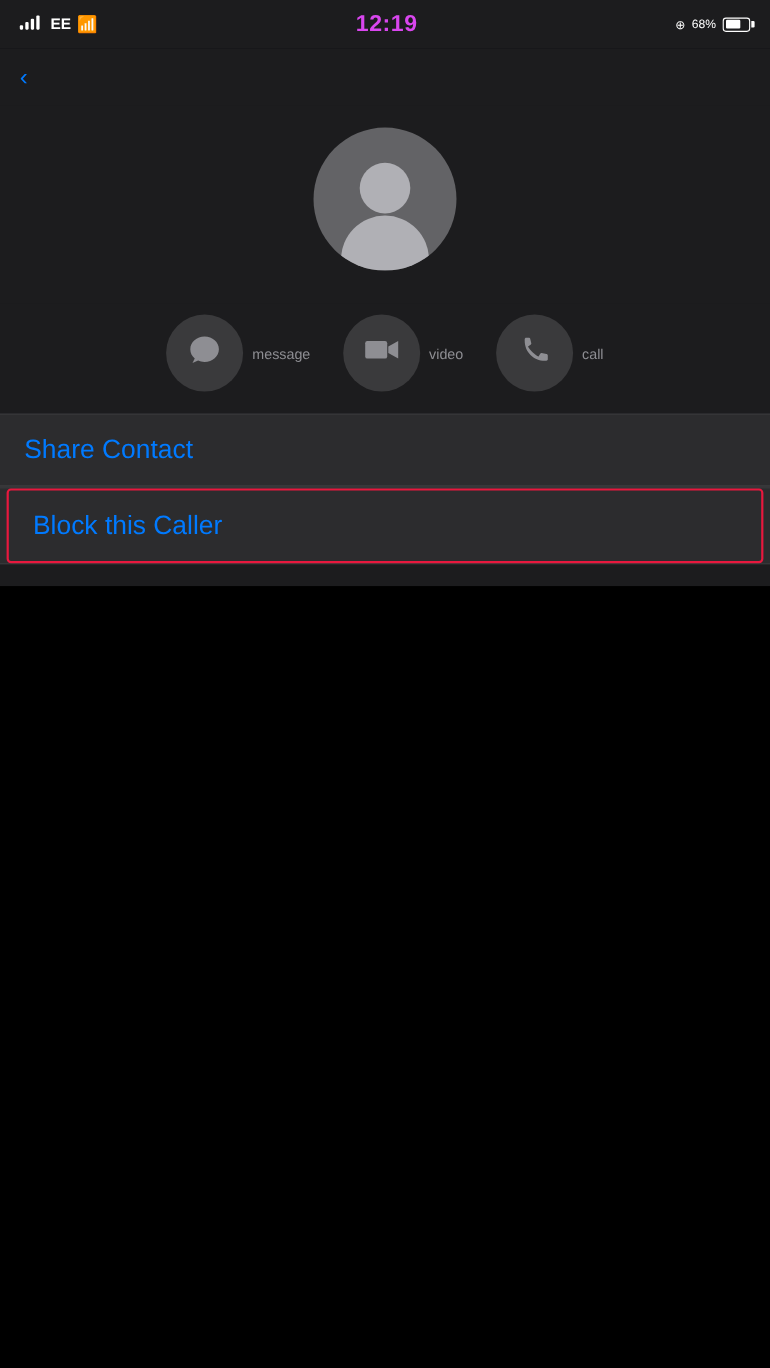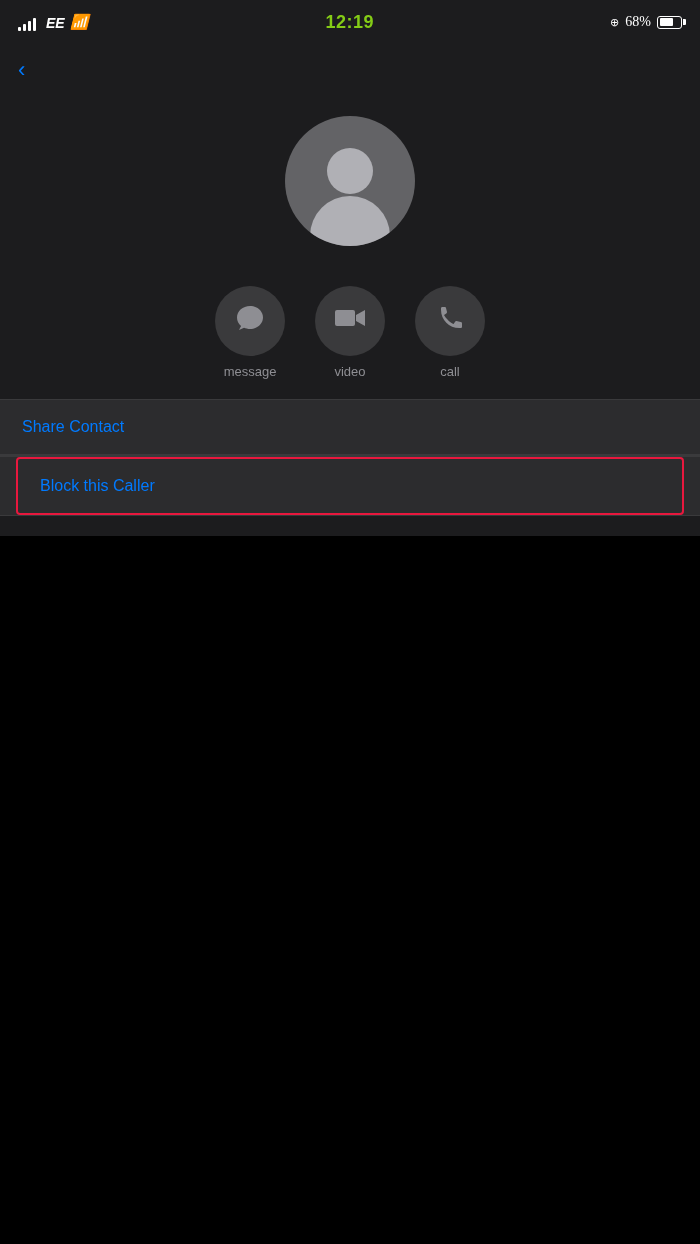"EE" .status-left { align-items: flex-end -> flex-start; font-style: italic -> none }
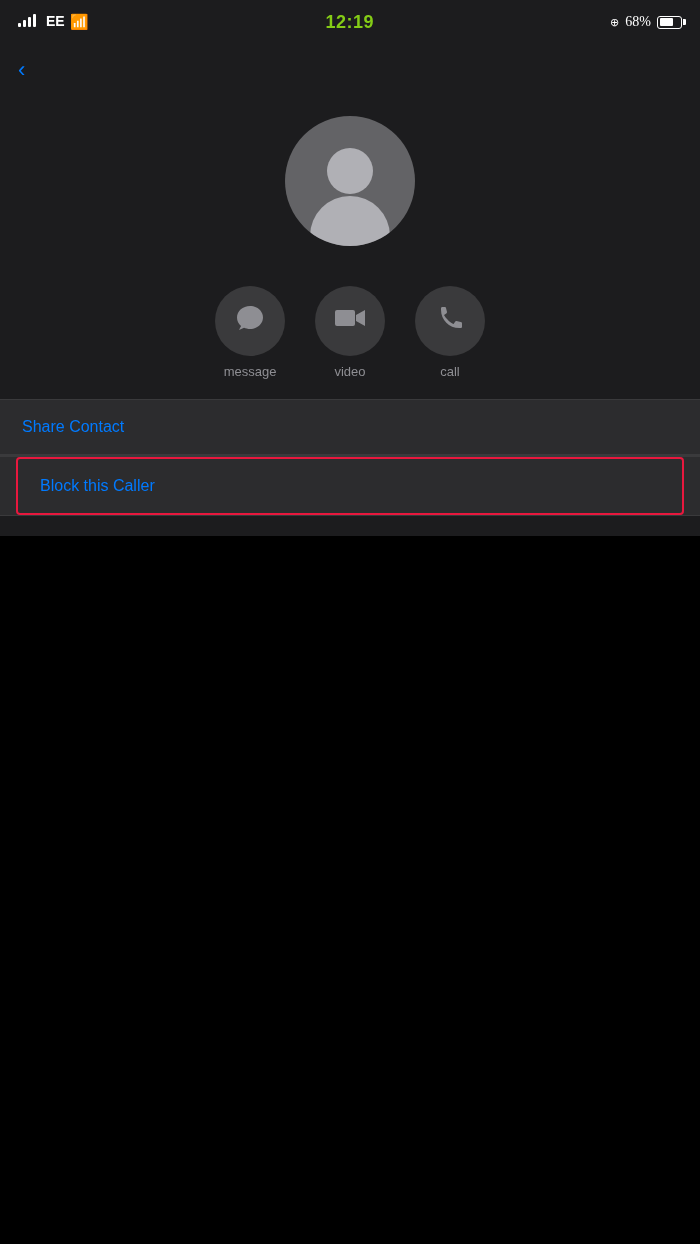"12:19" .status-center { color: #84cc16 -> #d946ef; font-size: 18px -> 21px }
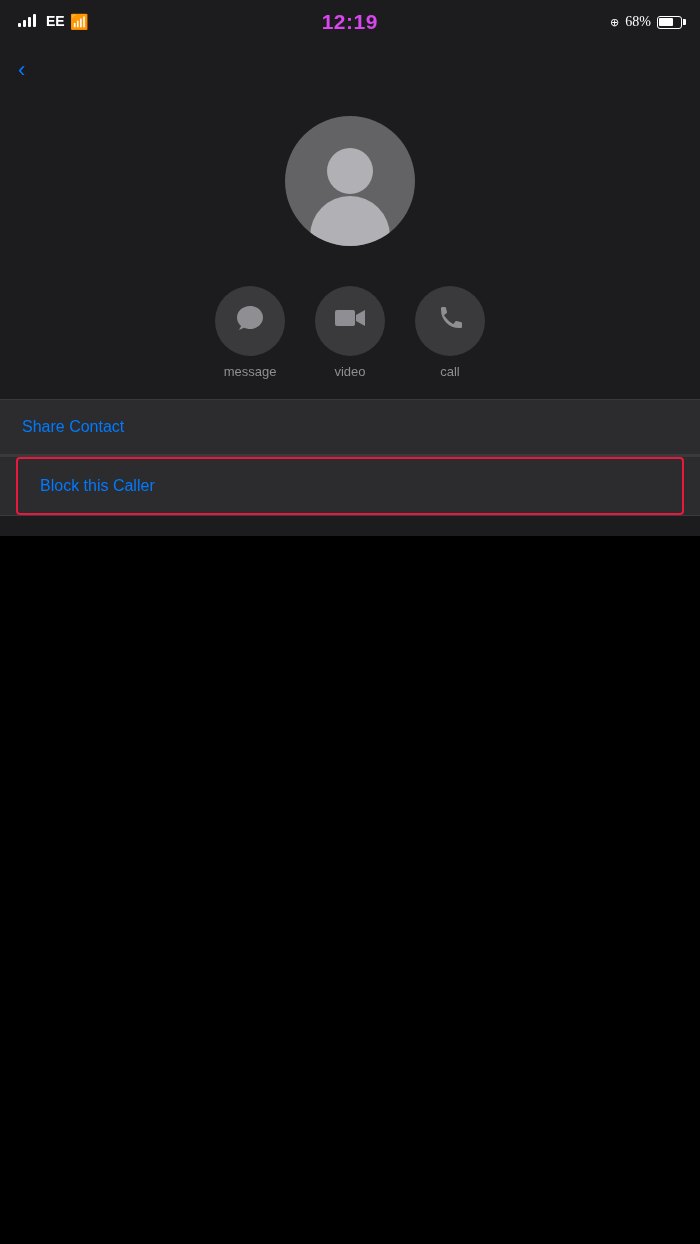"68%" .battery-text { font-family: Liberation Serif, serif -> none; font-size: 14px -> 11px }
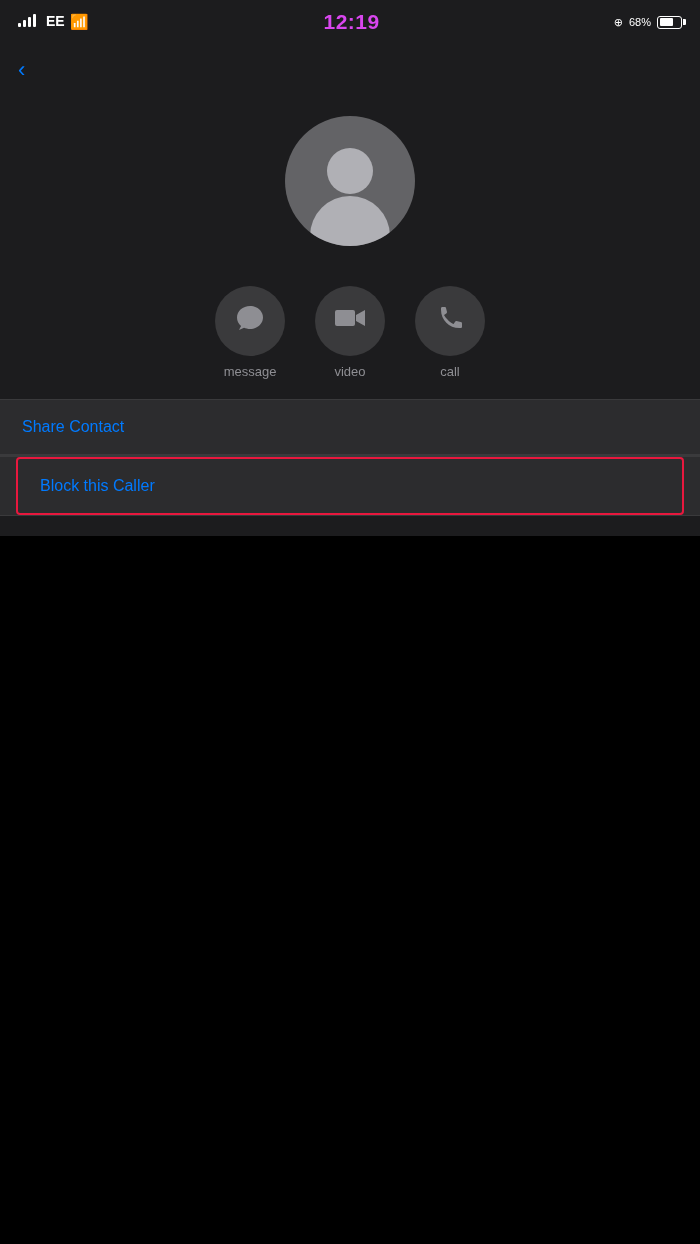"message" .action-btn-wrap { flex-direction: column -> row }
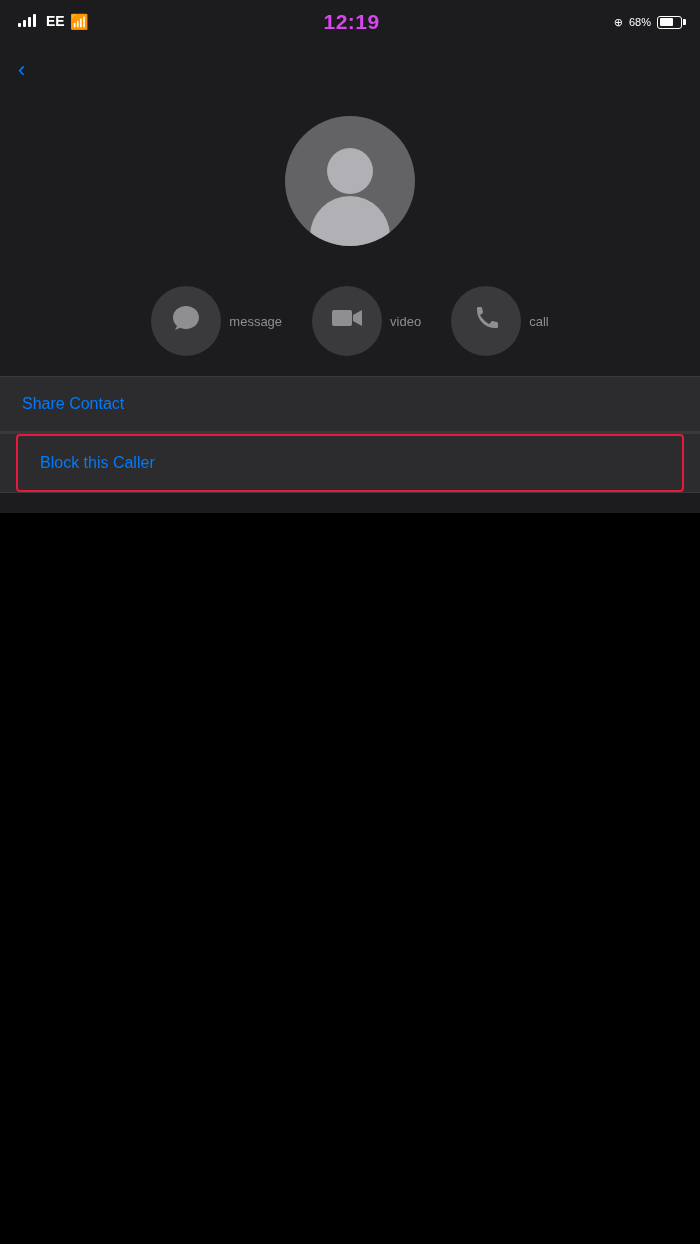"Share Contact" .menu-item-text { font-size: 16px -> 24px }
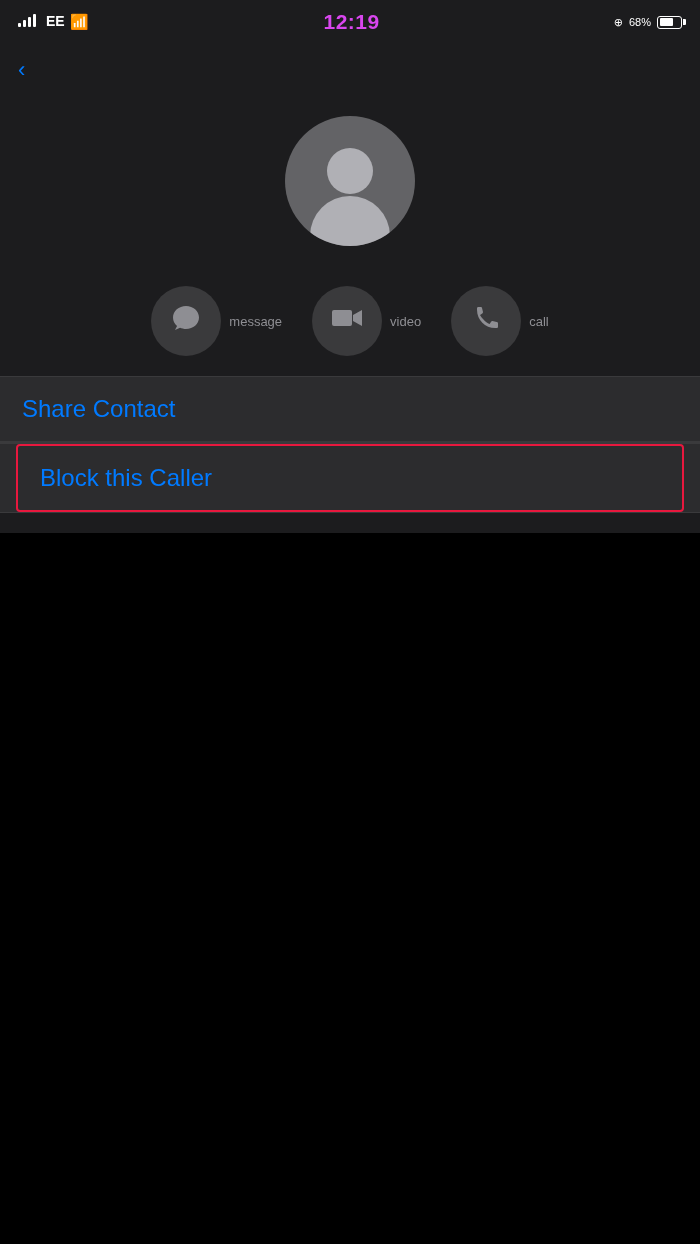"Block this Caller" .menu-item.highlighted { margin: 0 16px -> 0 6px }
